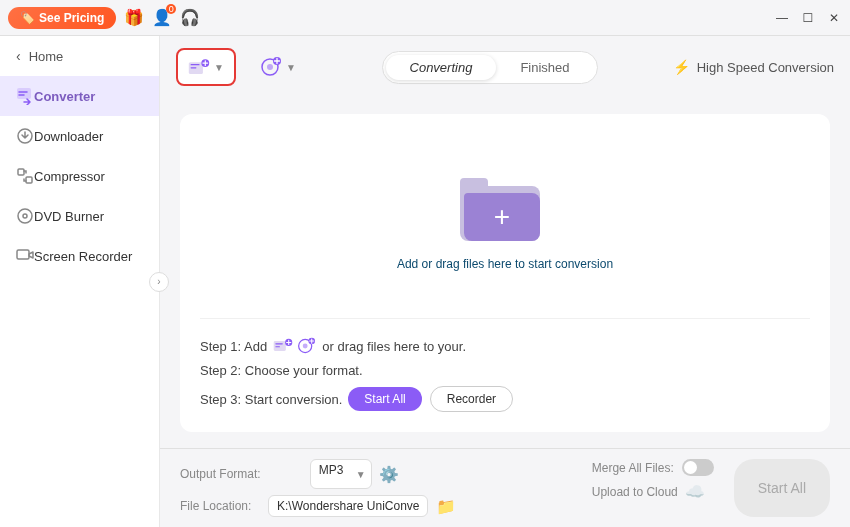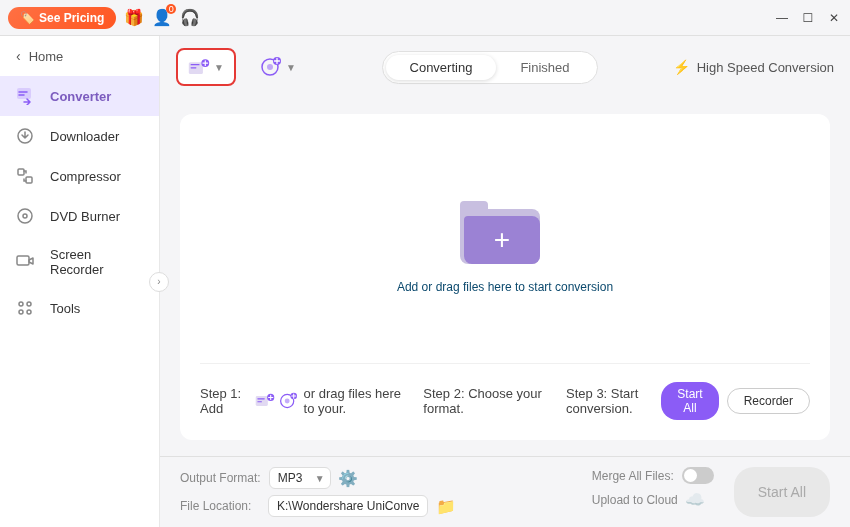"Converting" .tab-btn.active { font-style: none -> italic }
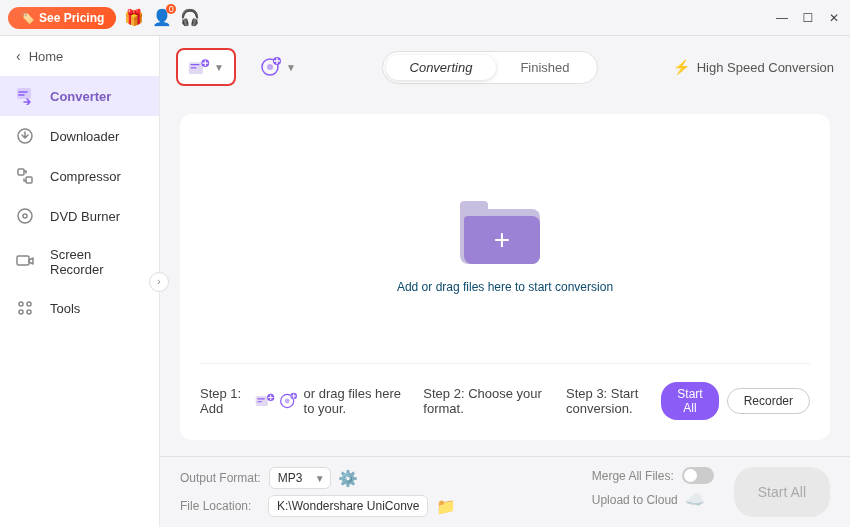"Converter" .sidebar-item { gap: 16px -> 0 }
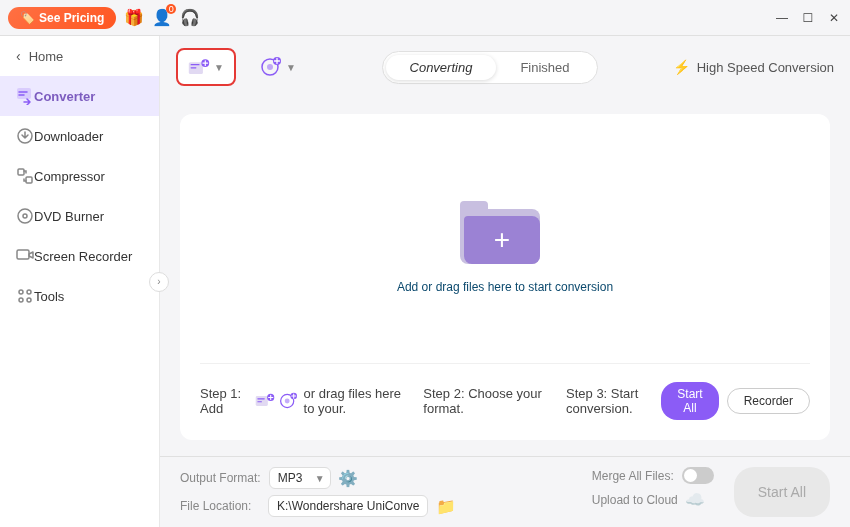"Tools" div.sidebar-item { html: <div> <span> <svg> <circle></circle> <circle></circle> <circle></circle> <circle></circle> </svg> </span> <span>Tools</span> </div> -> none }
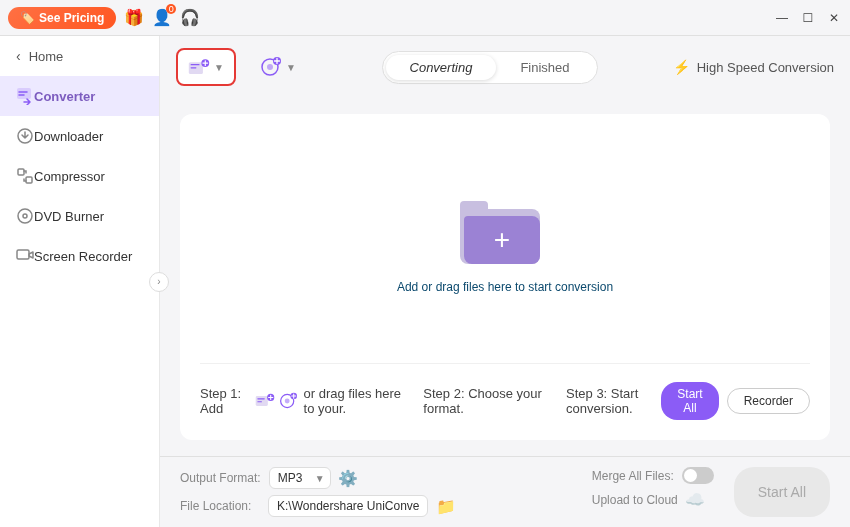"Step 1: Add" .drop-zone-lower { flex-direction: row -> column; gap: 16px -> 8px }
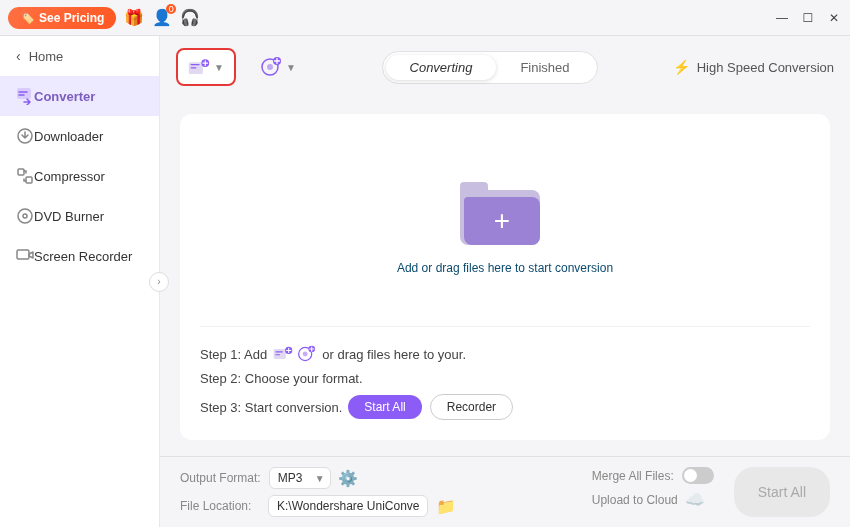"MP3" .format-select { margin-left: none -> 41px; padding: 3px 24px 3px 8px -> 3px 24px 11px 8px }
